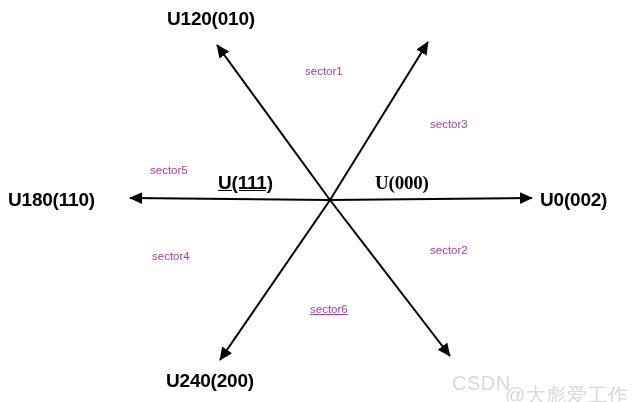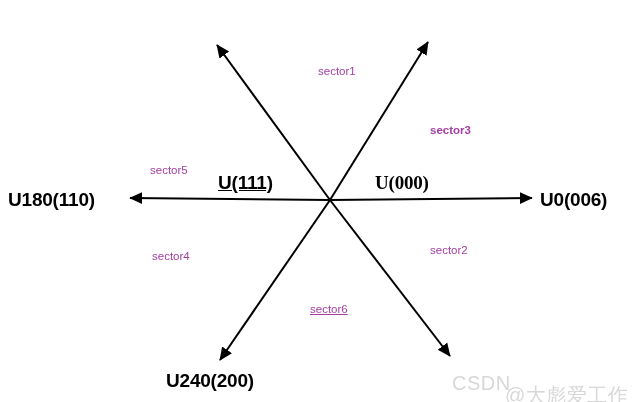"U120(010)" div.vertex-label { html: none -> <div>U120(010)</div> }
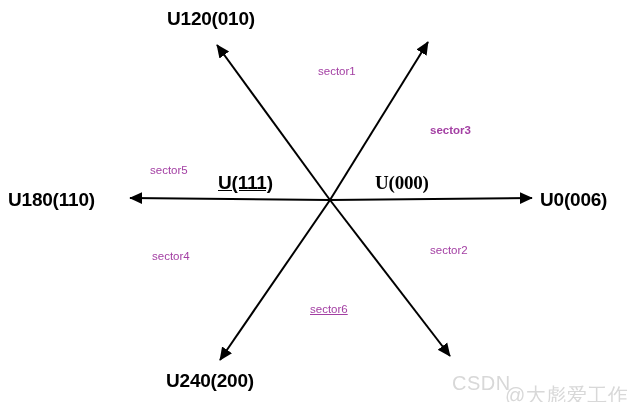"sector1" div.sector-label { margin-left: 13px -> none }
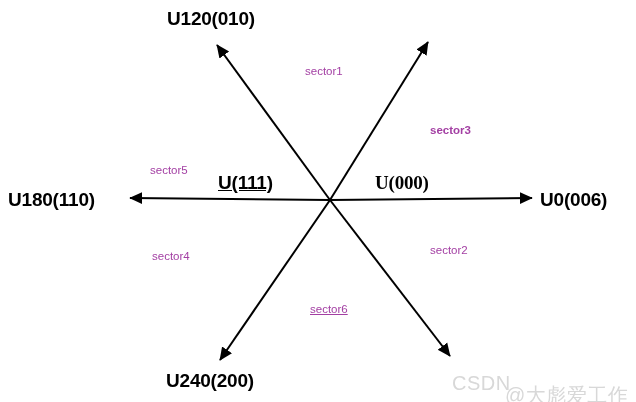"sector3" div.sector-label { font-weight: bold -> none; top: 124px -> 118px }
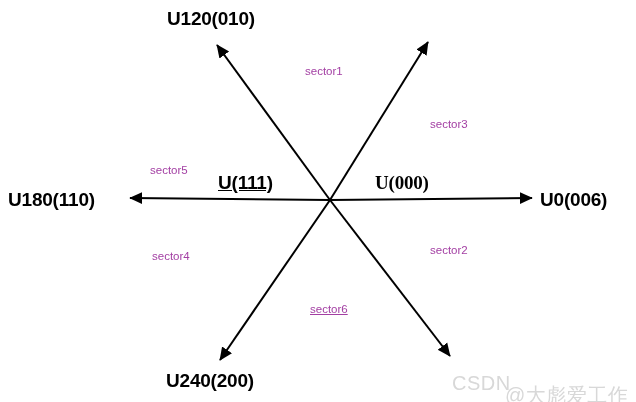"U0(006)" div.vertex-label { text: 006 -> 002 }
